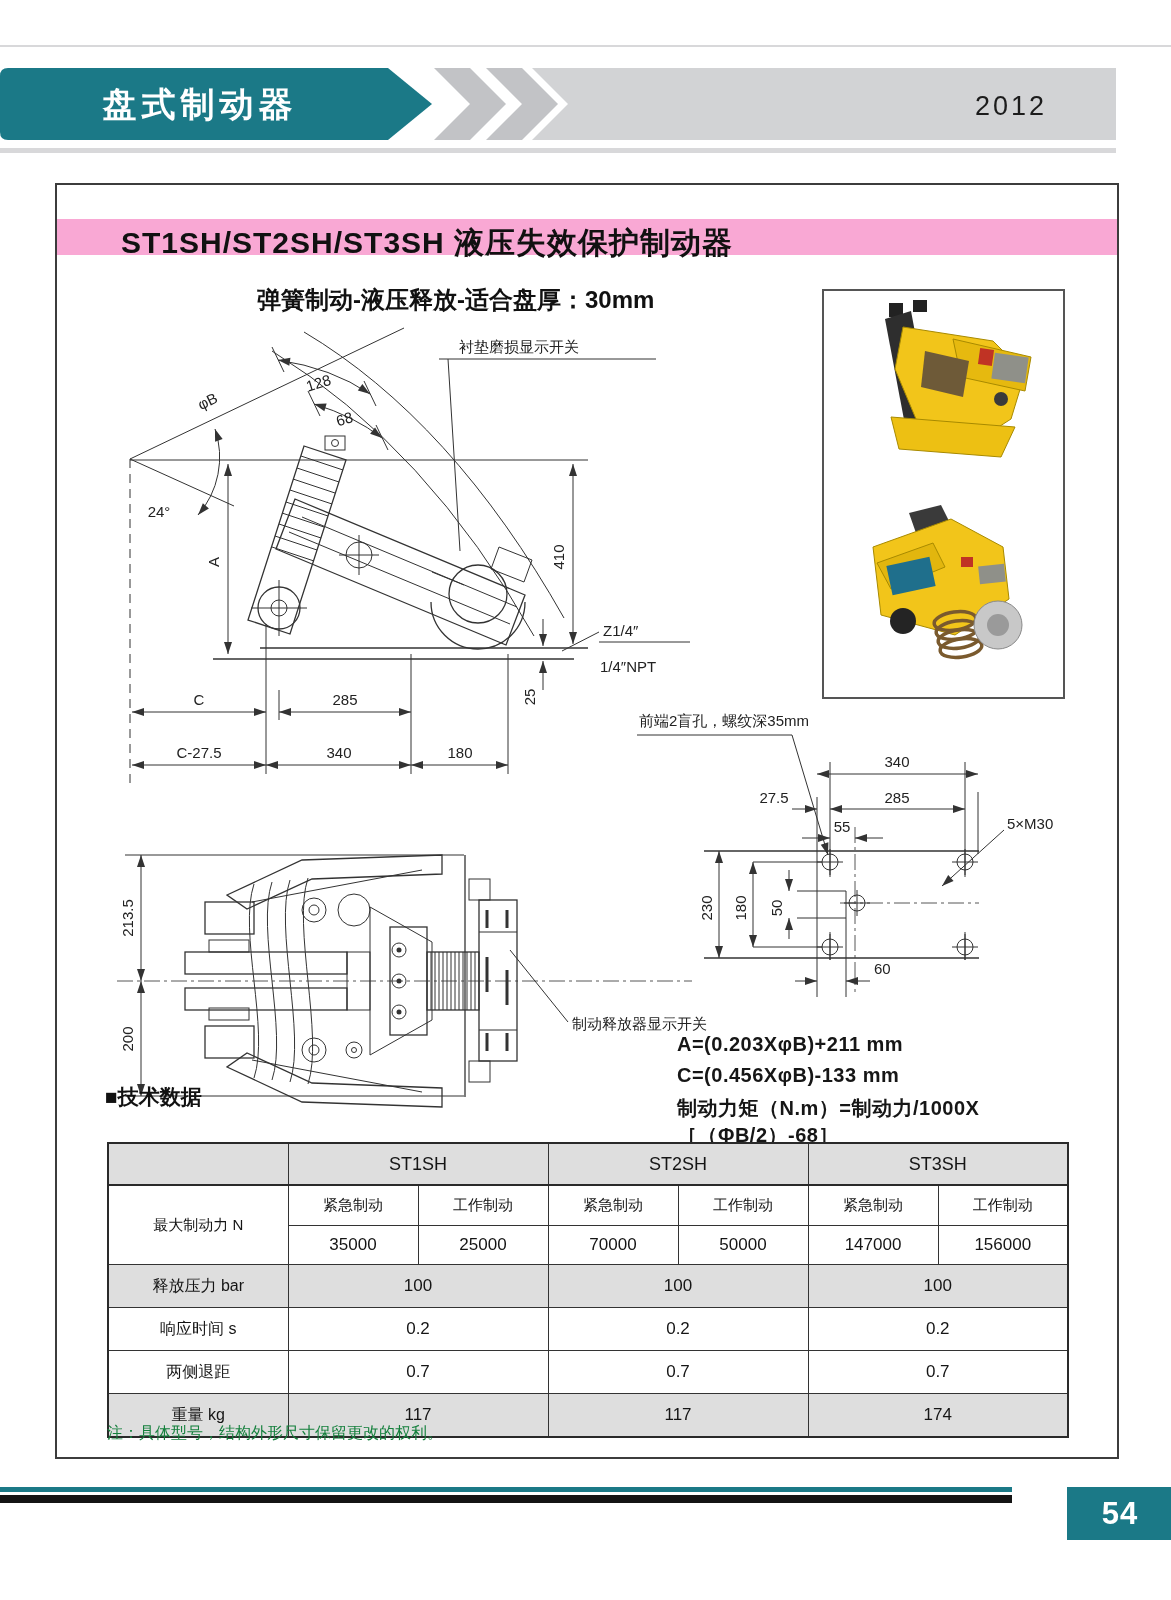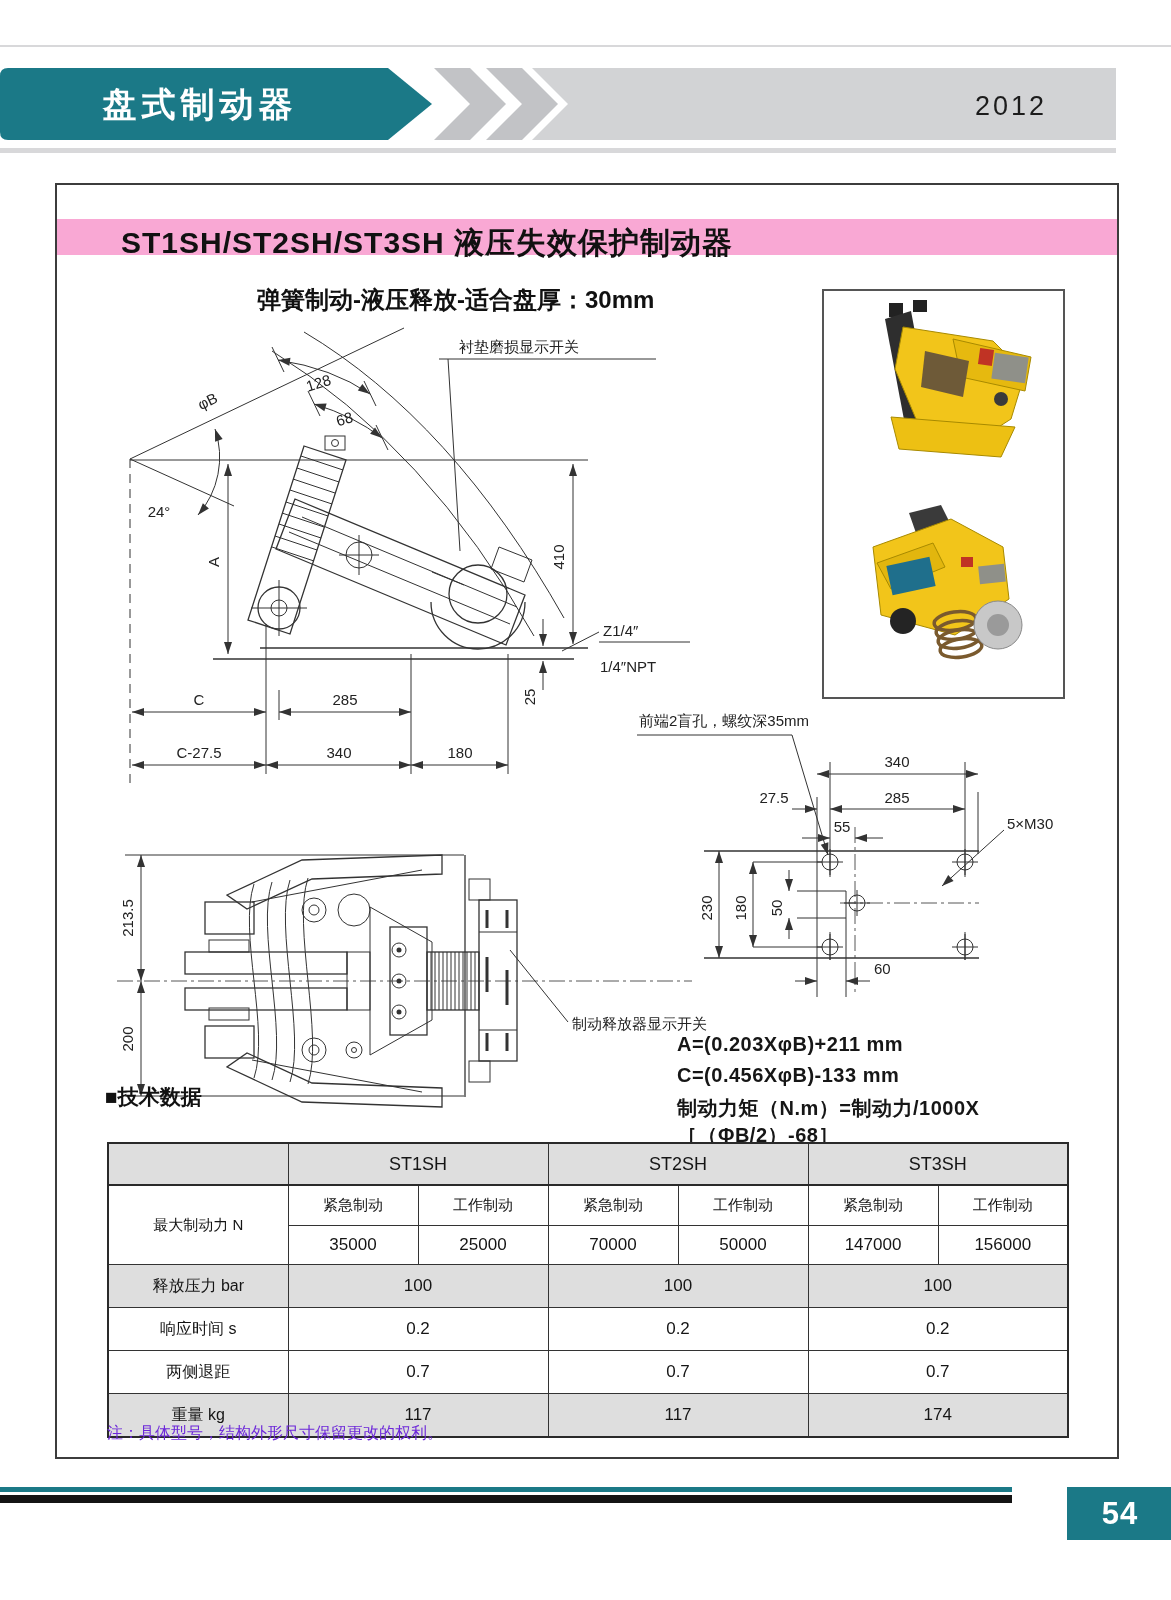"注：具体型号，结构外形尺寸保留更改的权利。" .note { color: #6d28d9 -> #15803d }
